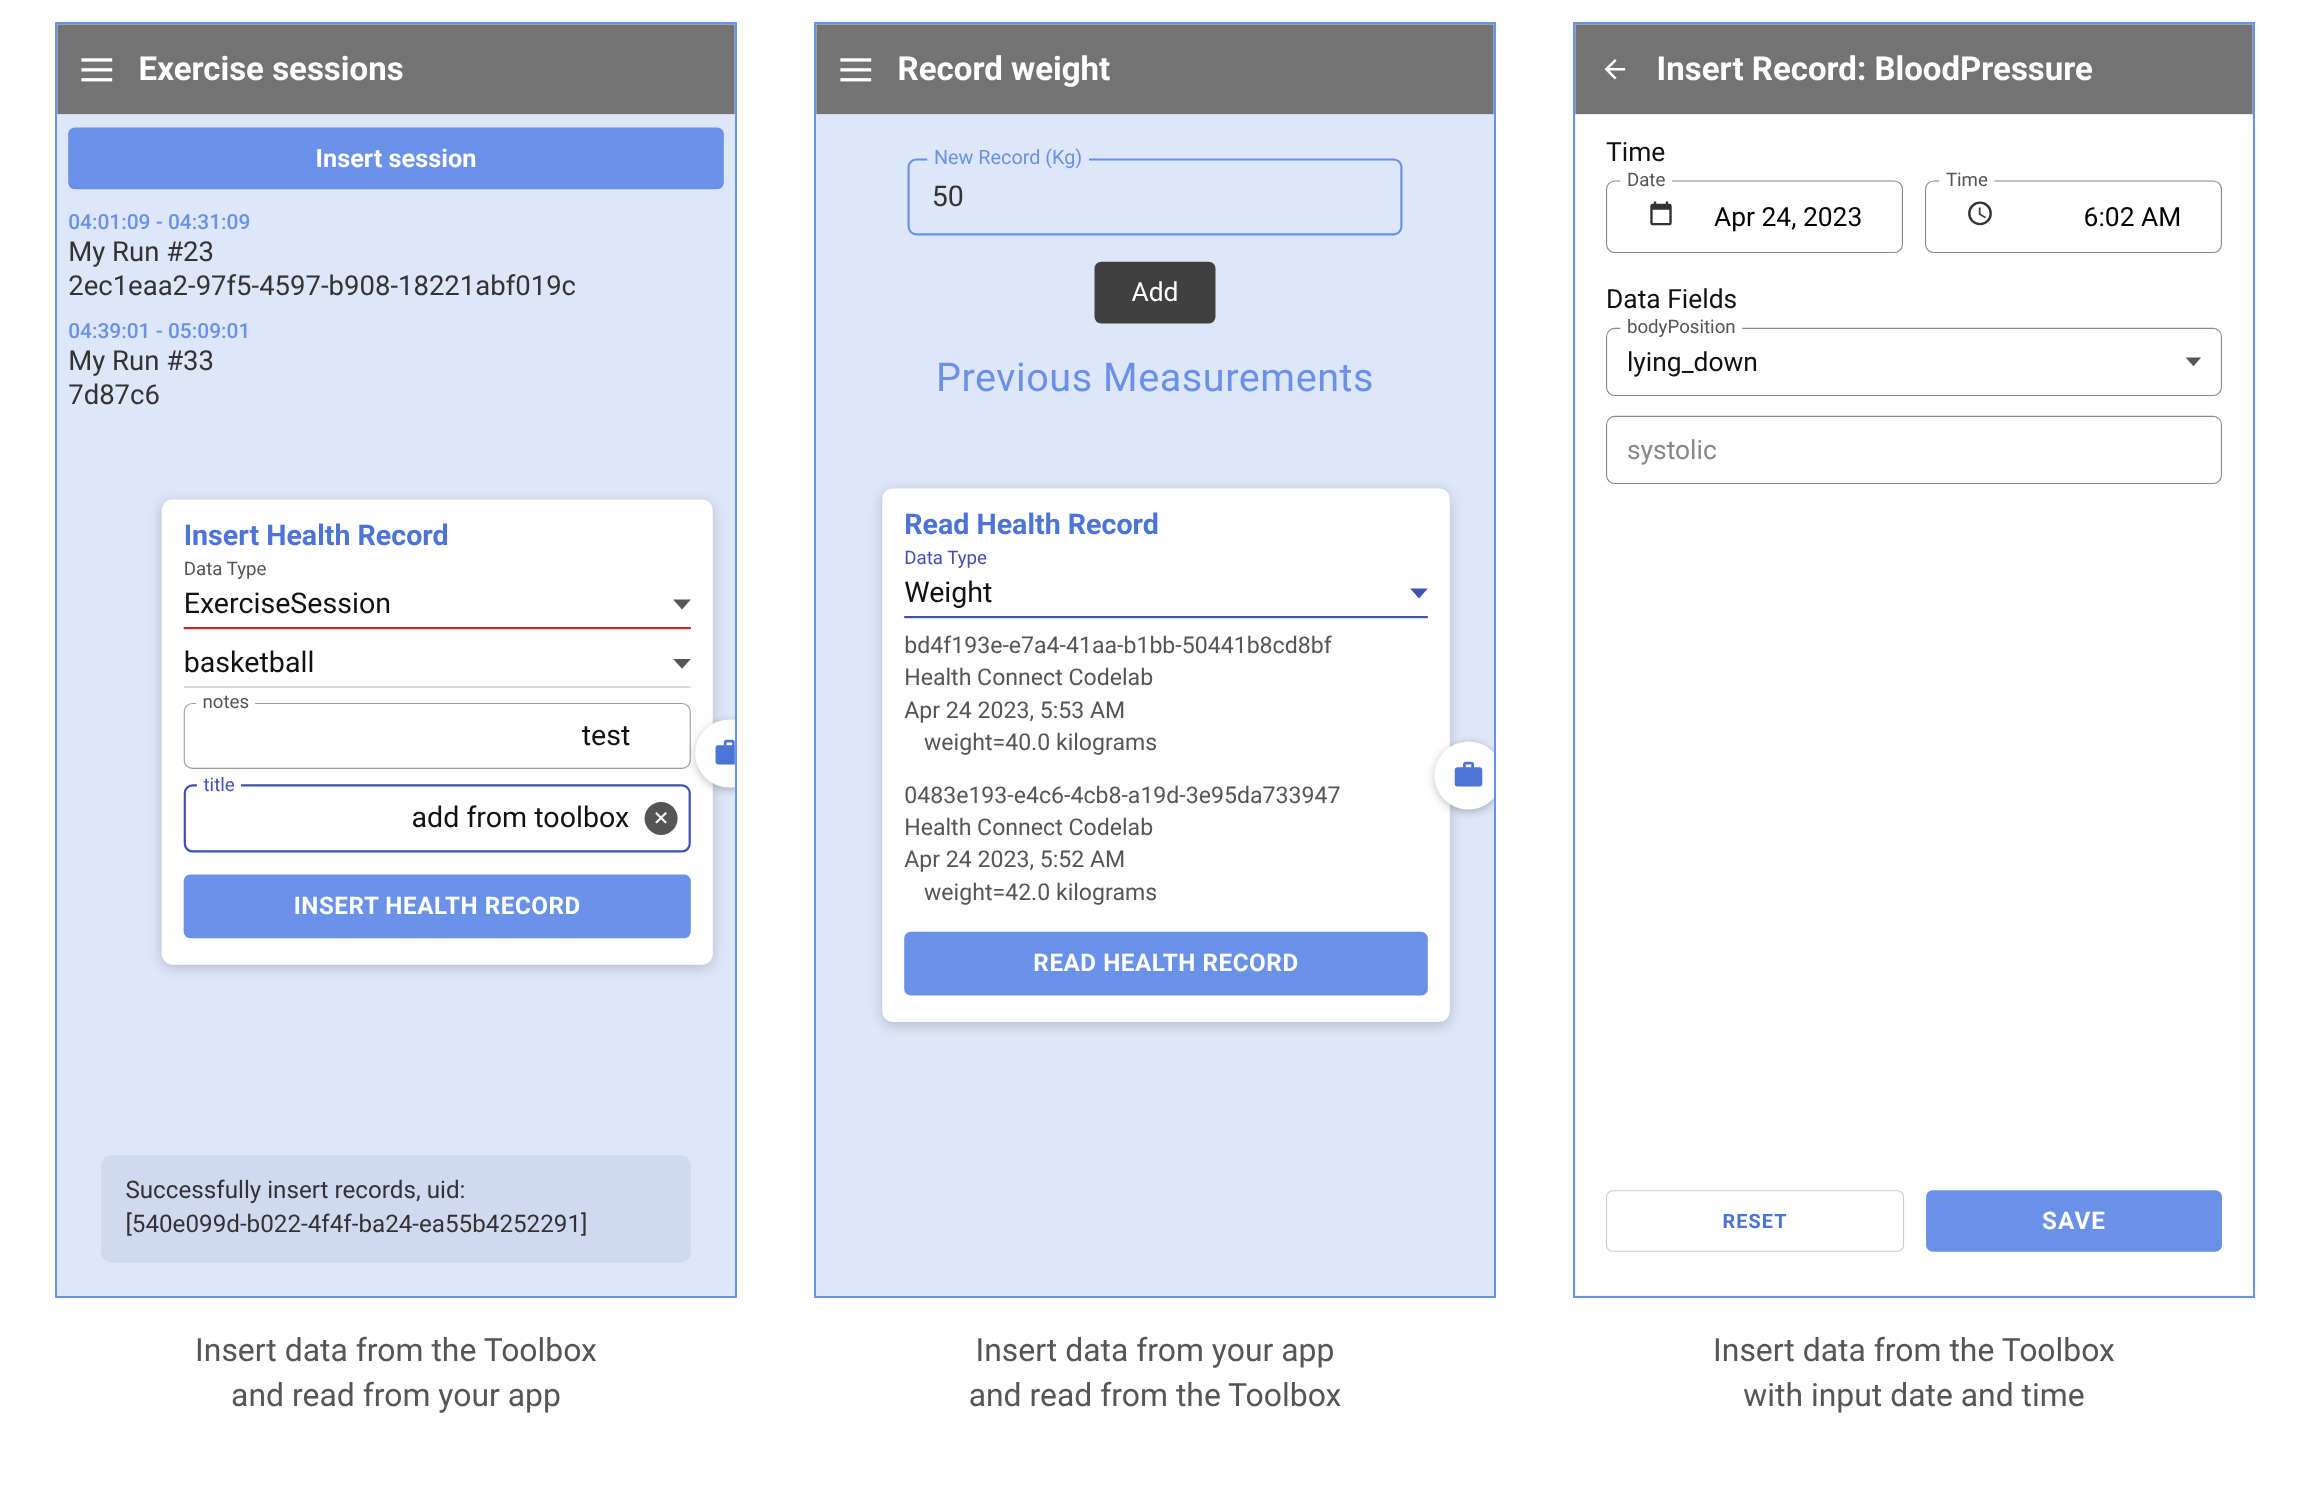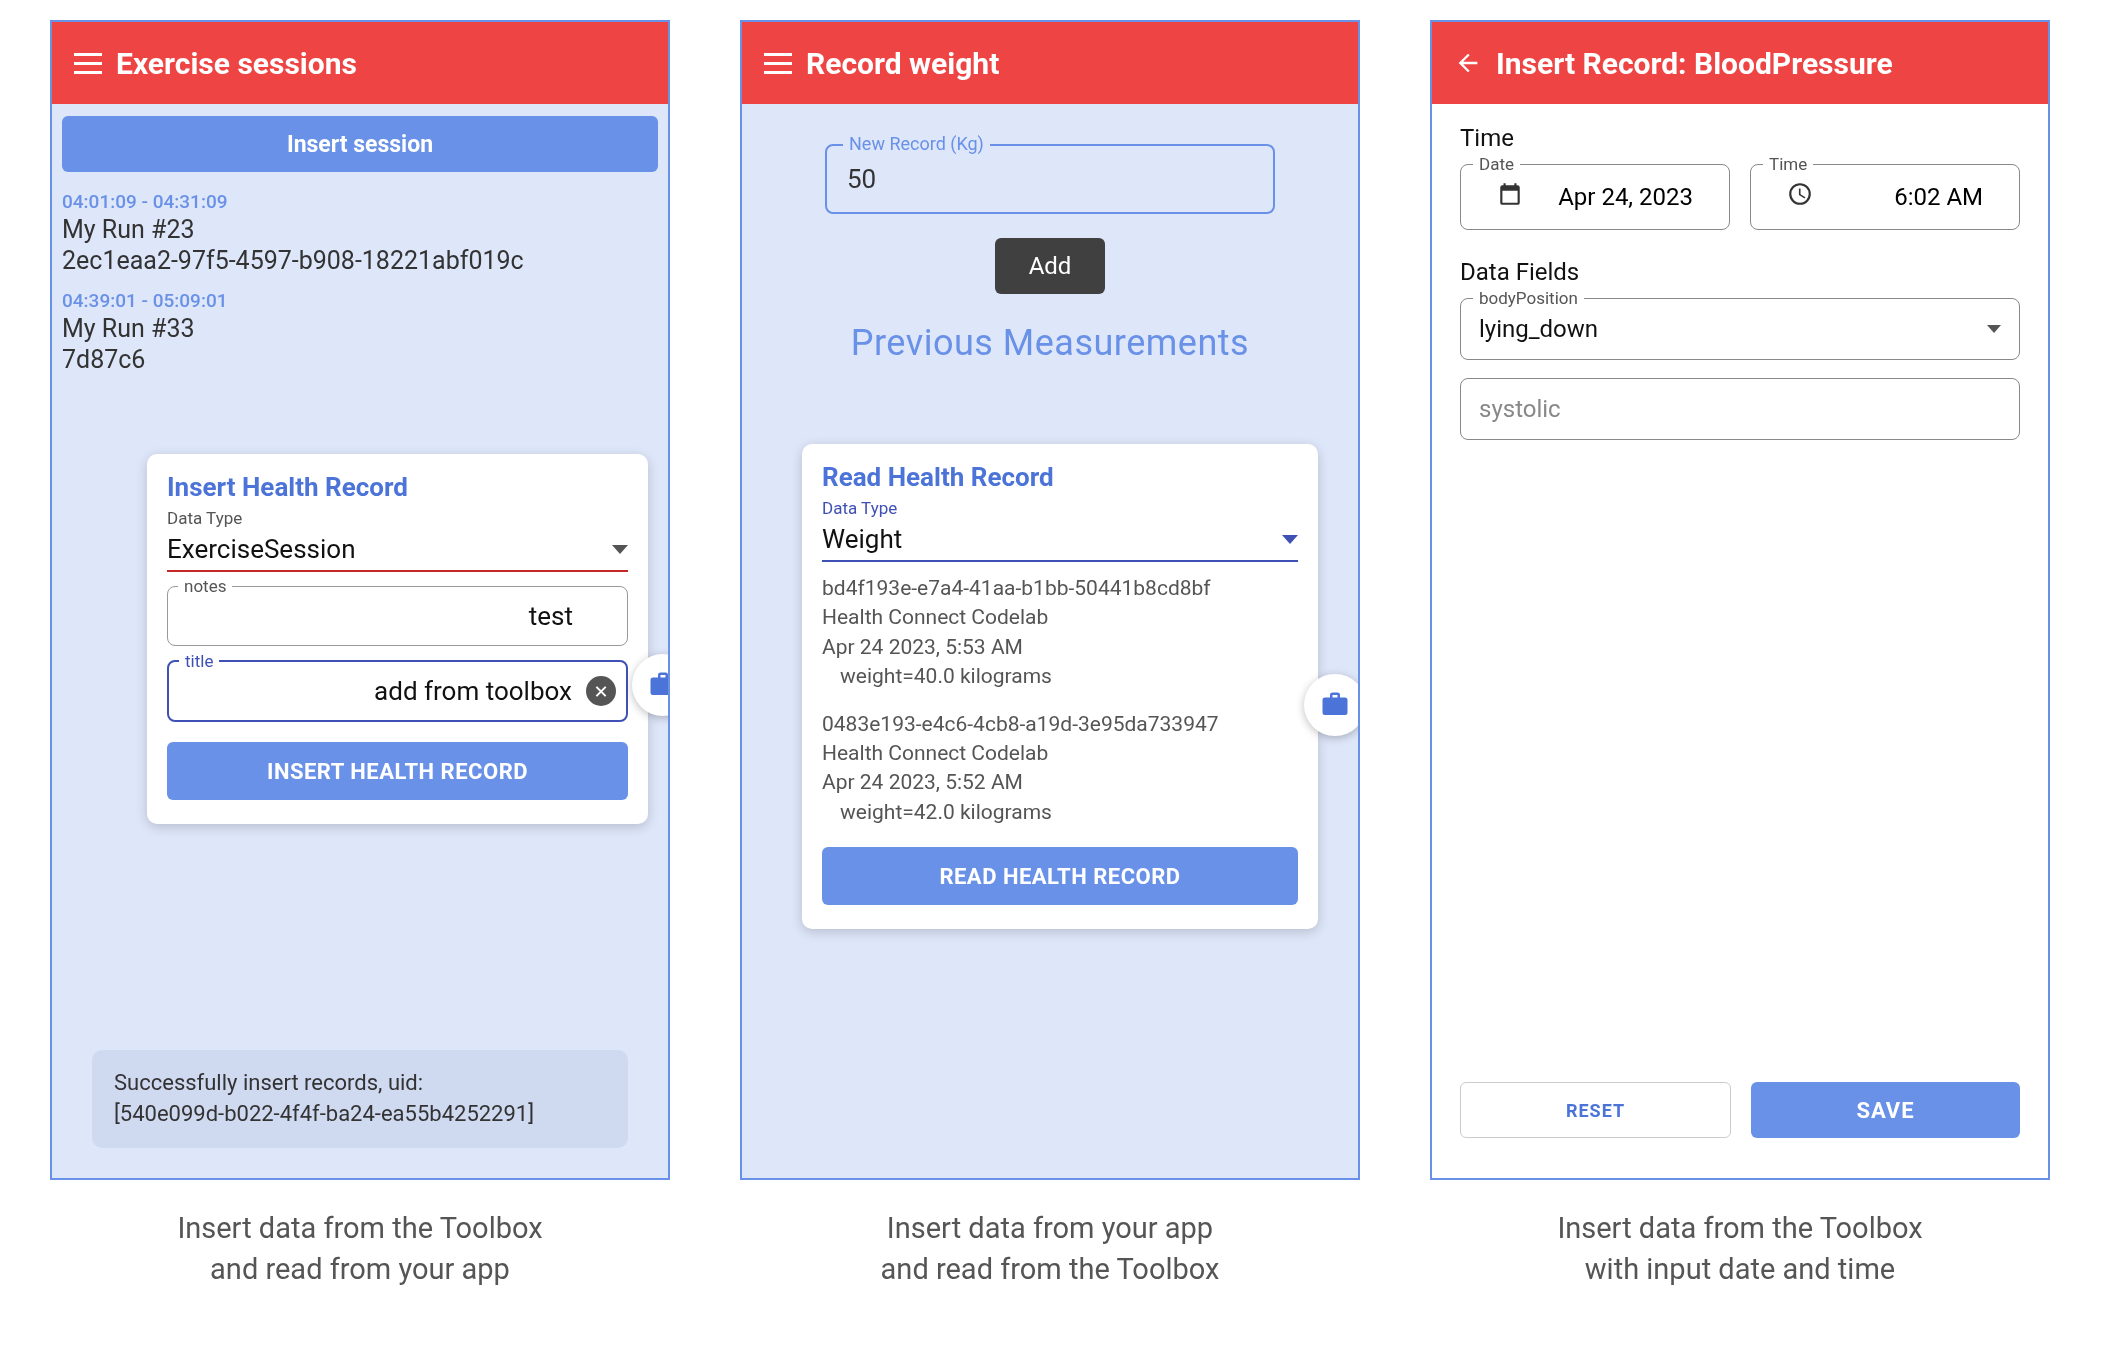"Exercise sessions" .appbar { background: #ef4444 -> #737373; gap: 12px -> 22px }
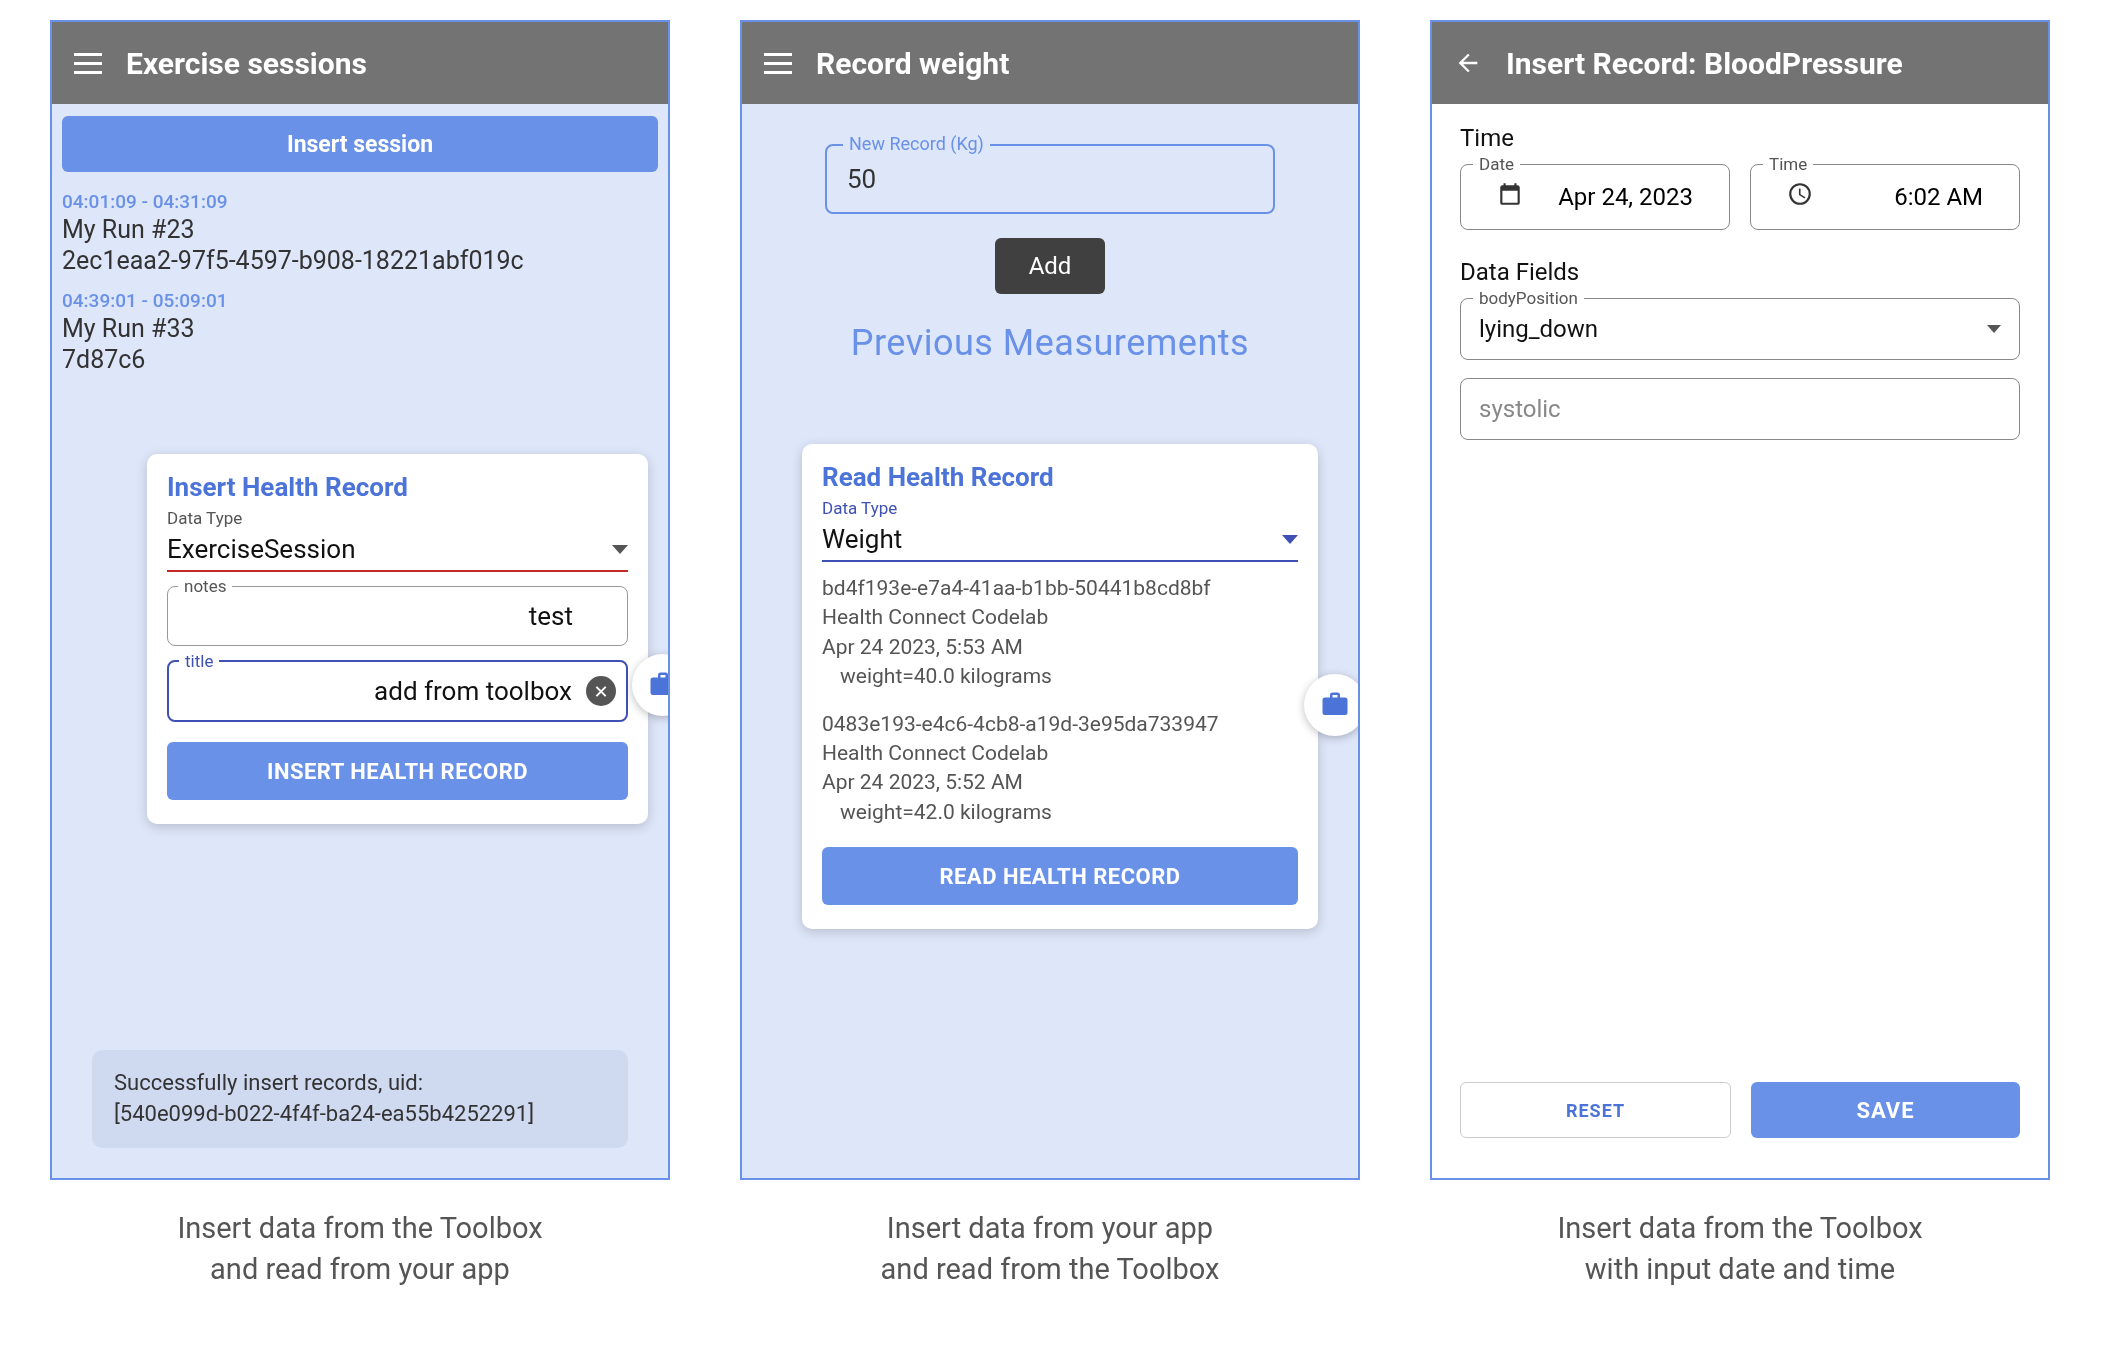"basketball" div.select-row { html: none -> <div> <span>basketball</span> <span></span> </div> }
